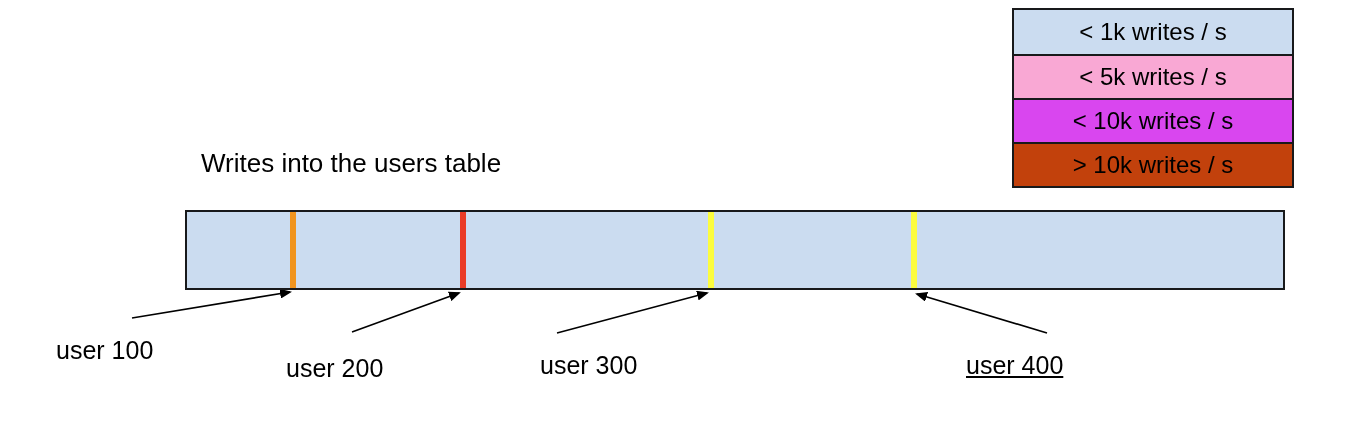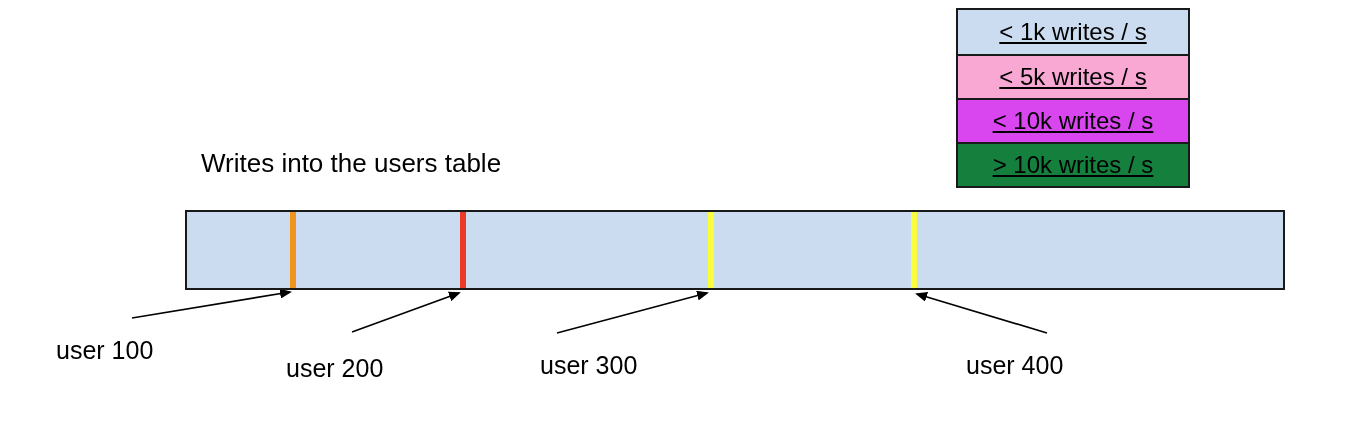"< 1k writes / s" .legend { left: 956px -> 1012px; text-decoration: underline -> none; width: 234px -> 282px }
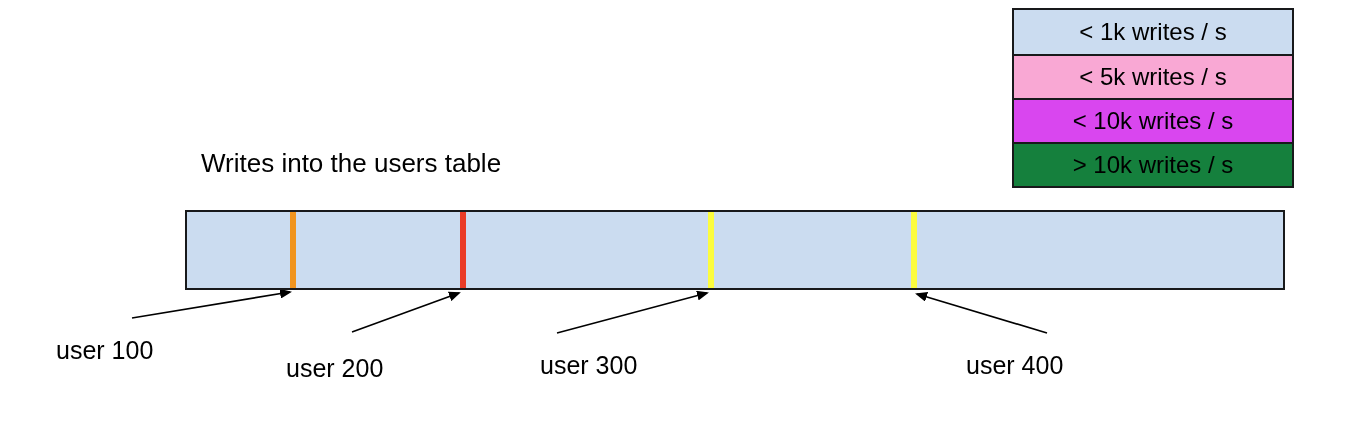"> 10k writes / s" div.legend-row { background: #15803d -> #c2410c }
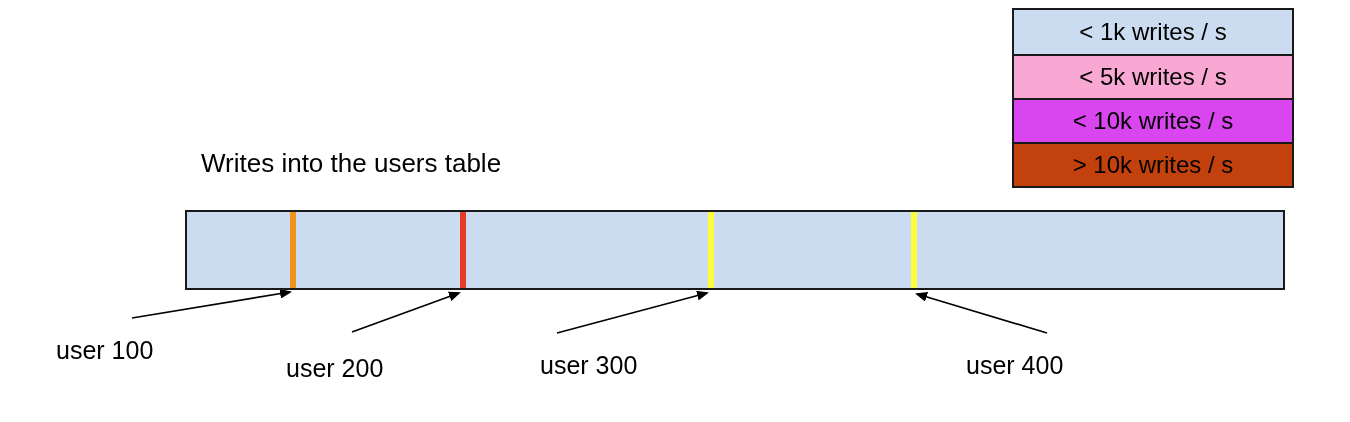"user 400" .marker-label.m4 { text-decoration: none -> underline }
